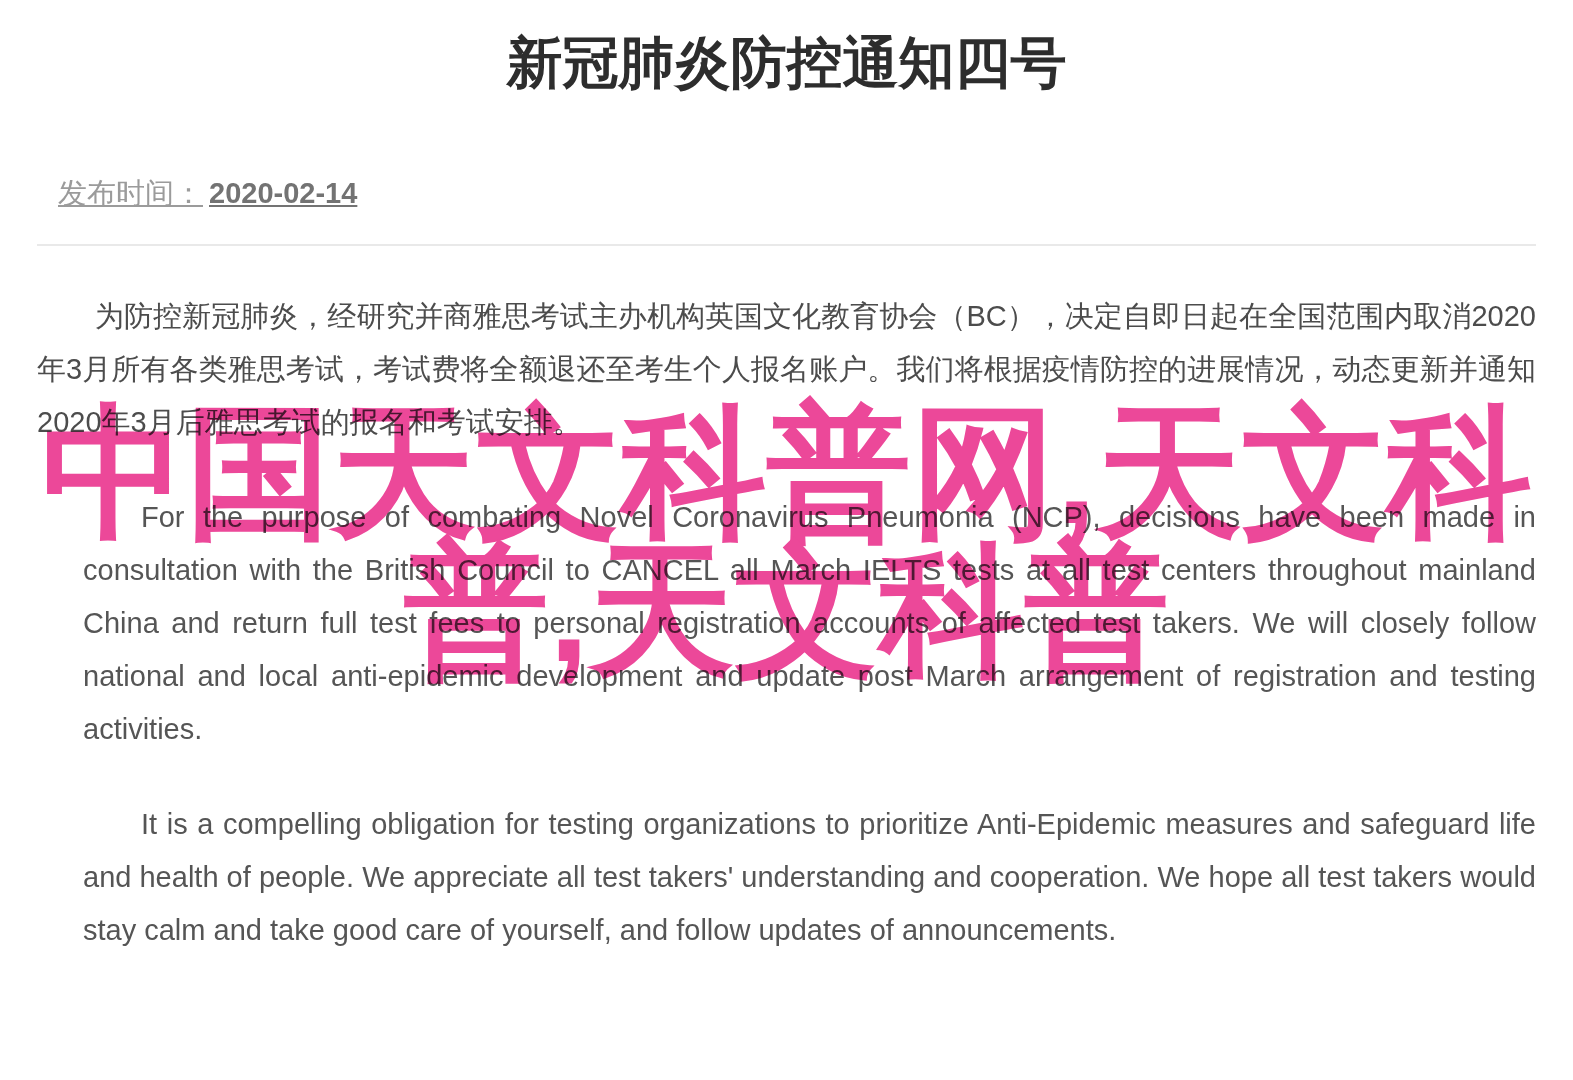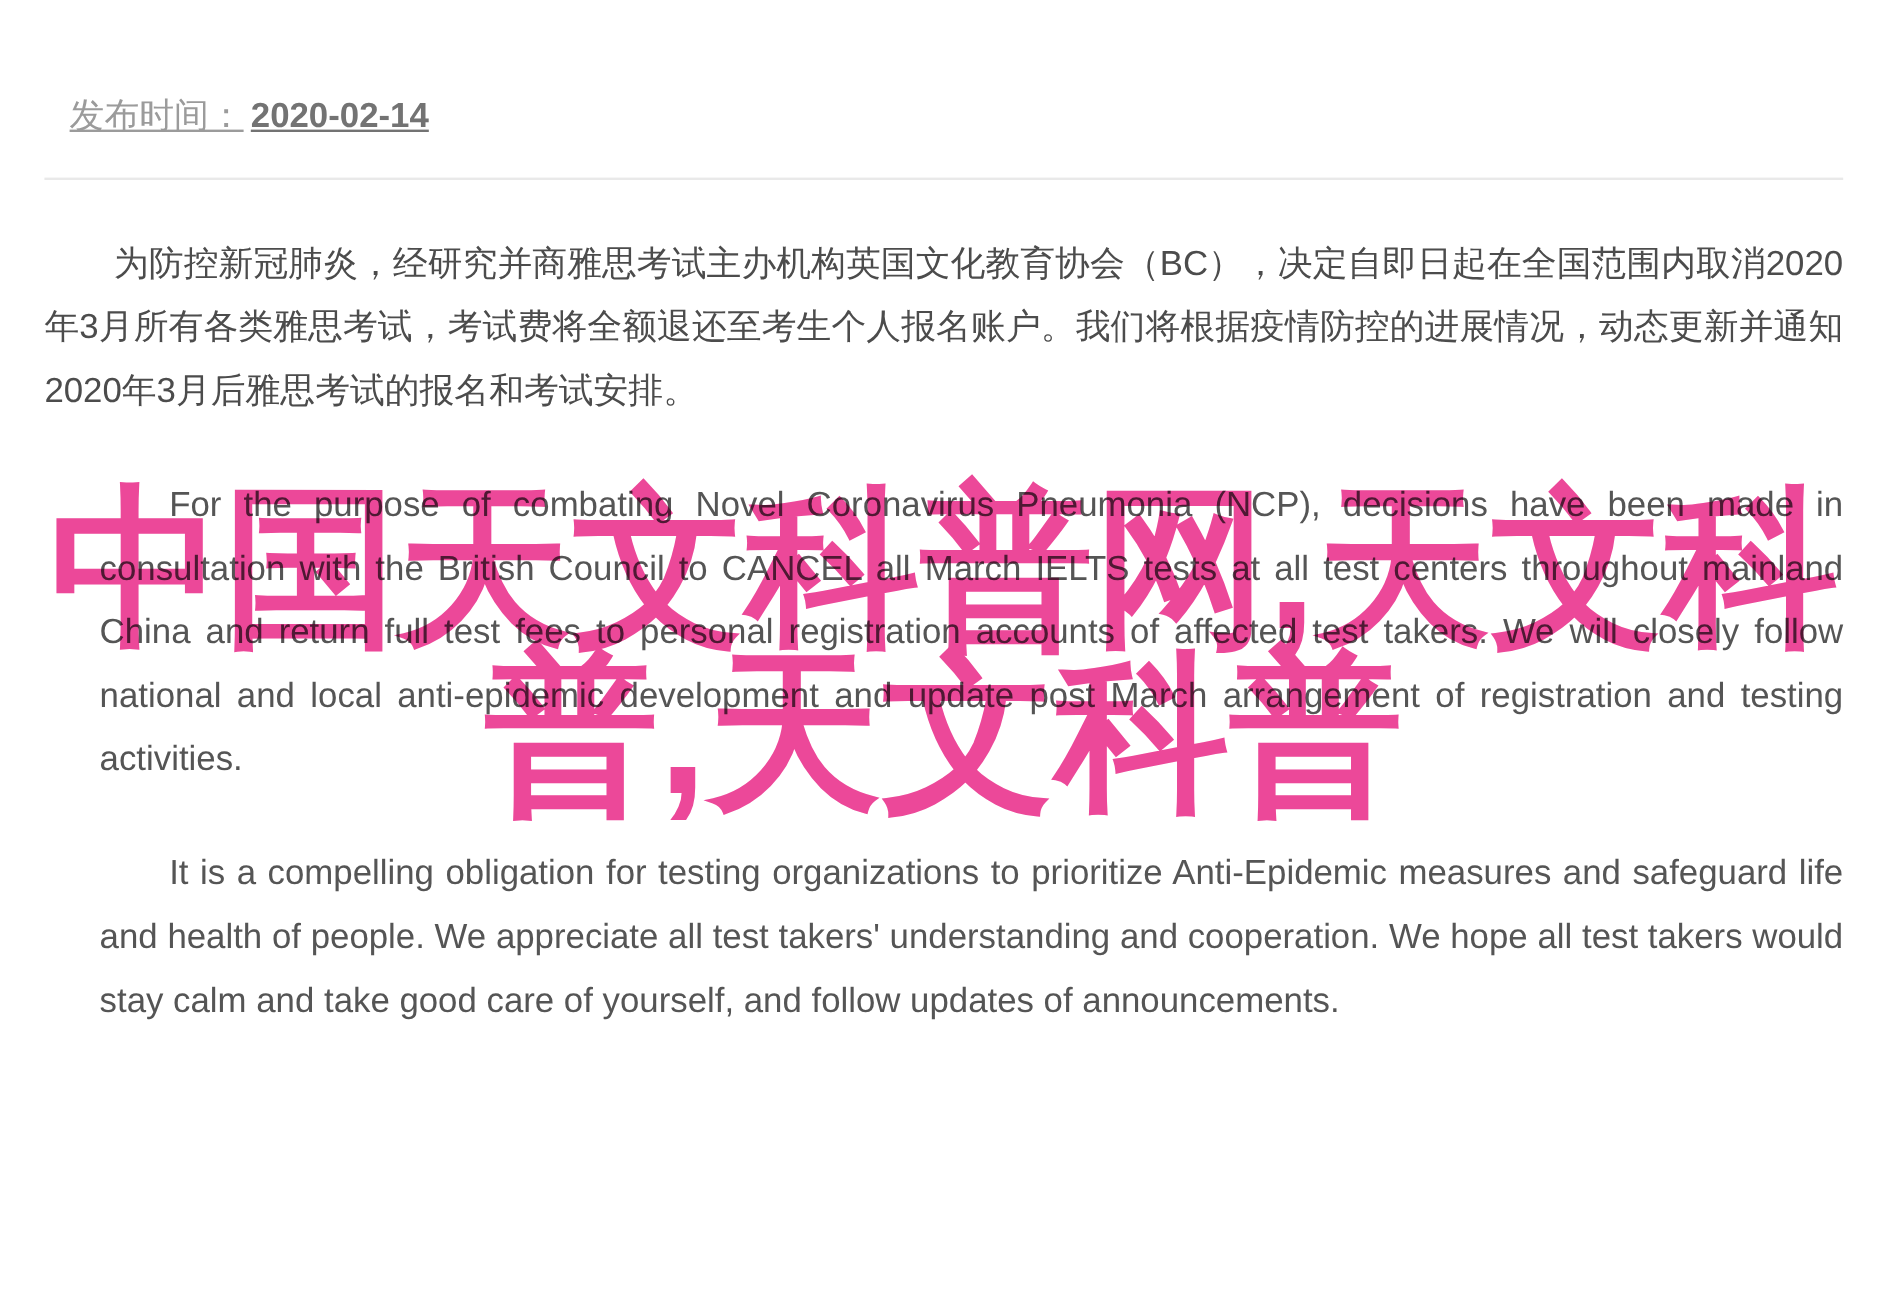"新冠肺炎防控通知四号" h1.title { html: none -> <h1>新冠肺炎防控通知四号</h1> }
